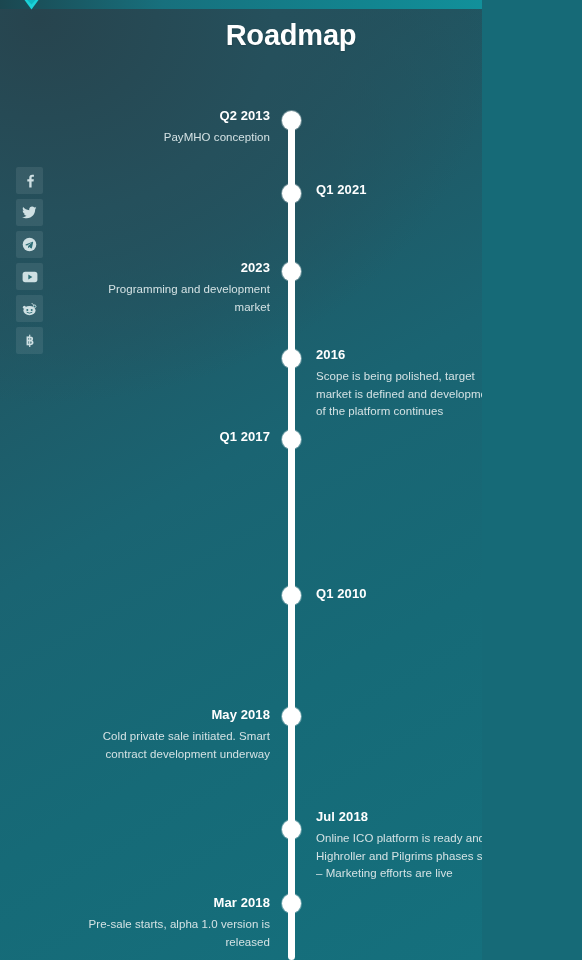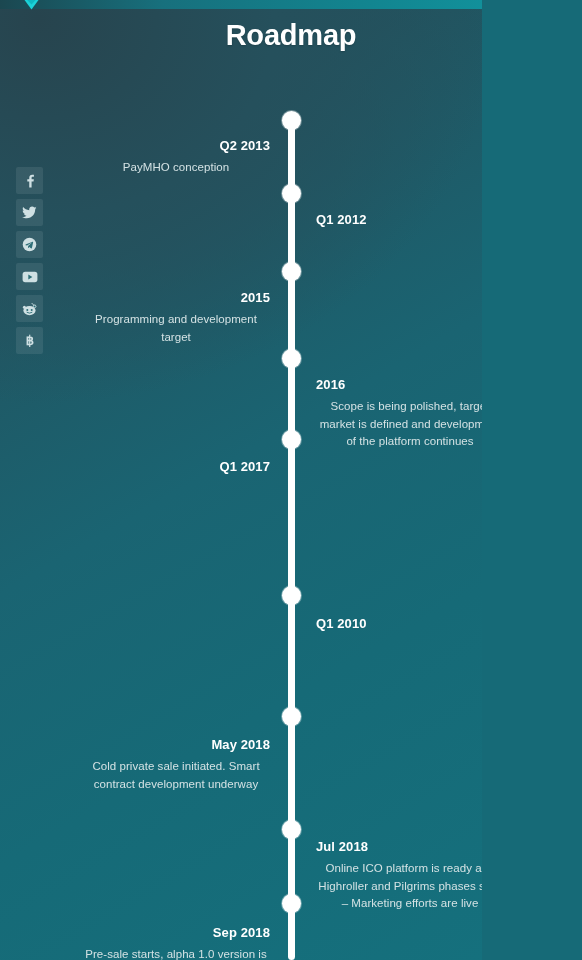"Q2 2013" .tl-item { margin-top: 30px -> none }
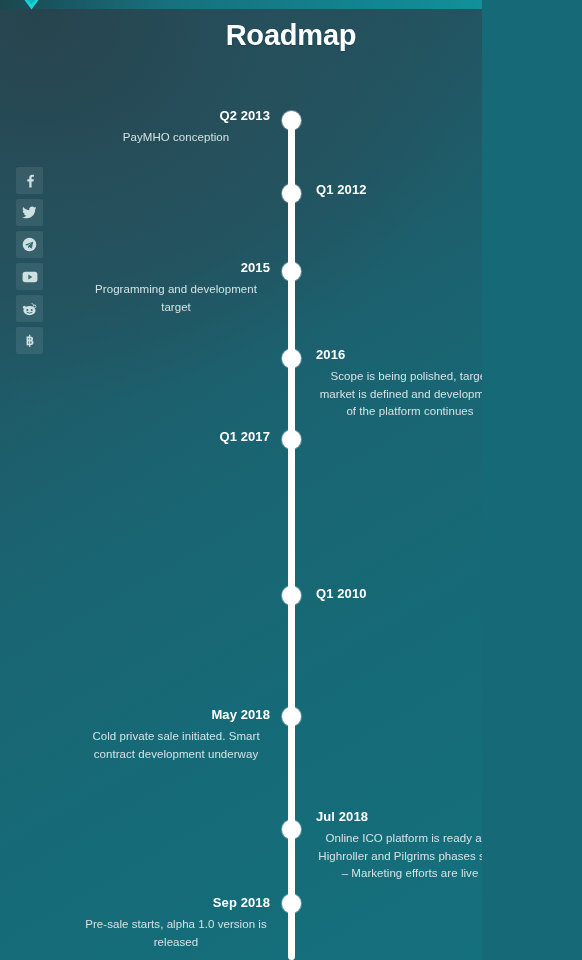"PayMHO conception" .tl-desc { text-align: center -> none }
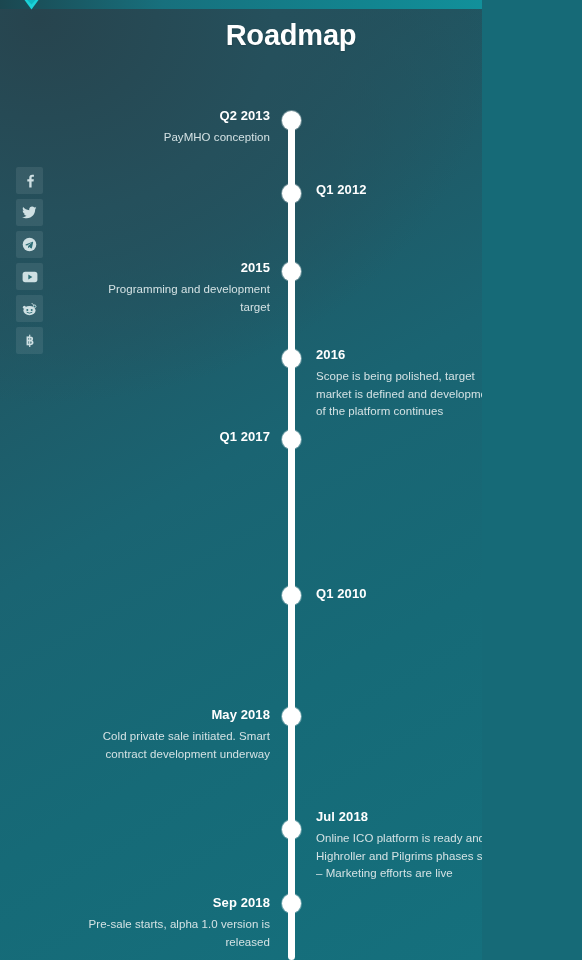"Q1 2012" div.tl-date { text: 2012 -> 2021 }
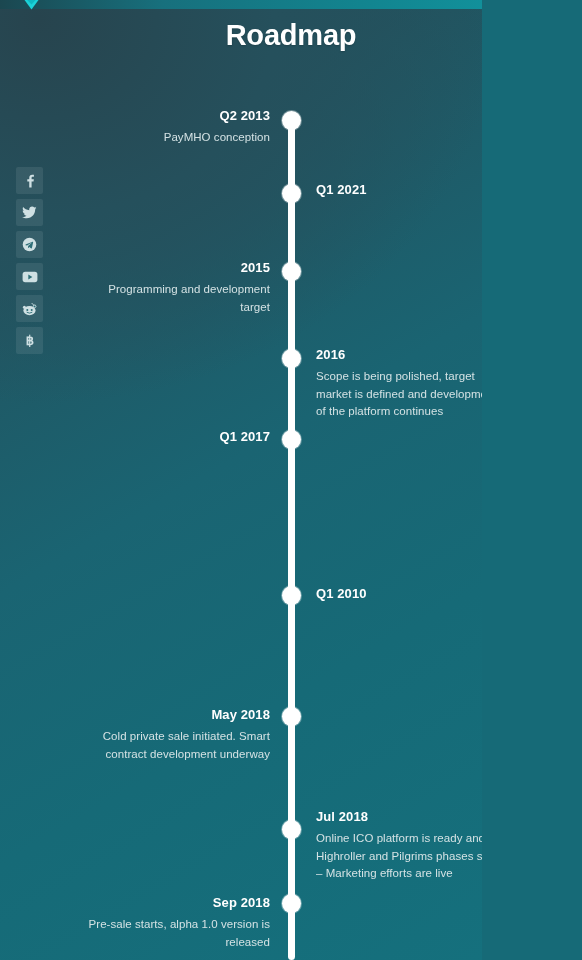"2015" div.tl-date { text: 2015 -> 2023 }
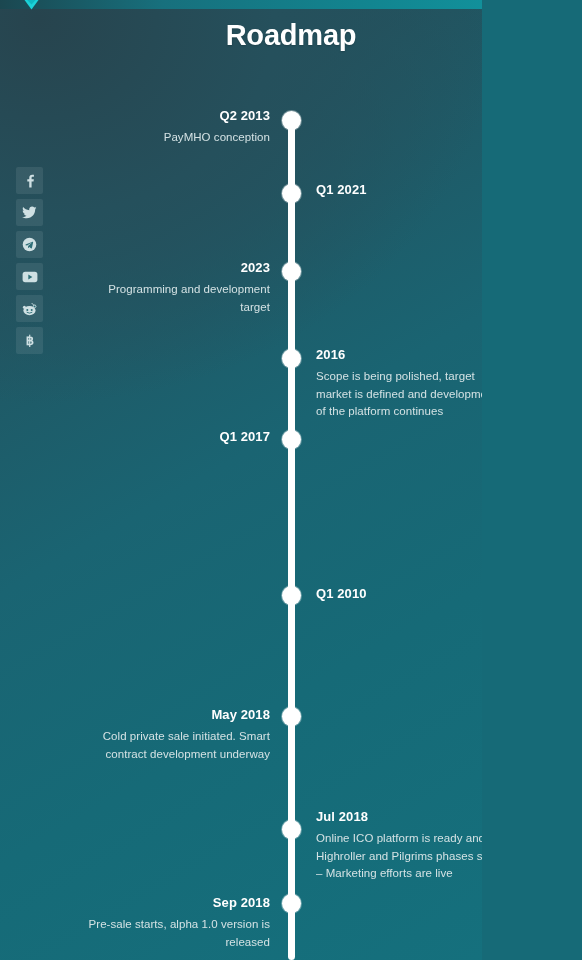"Programming and development target" div.tl-desc { text: target -> market }
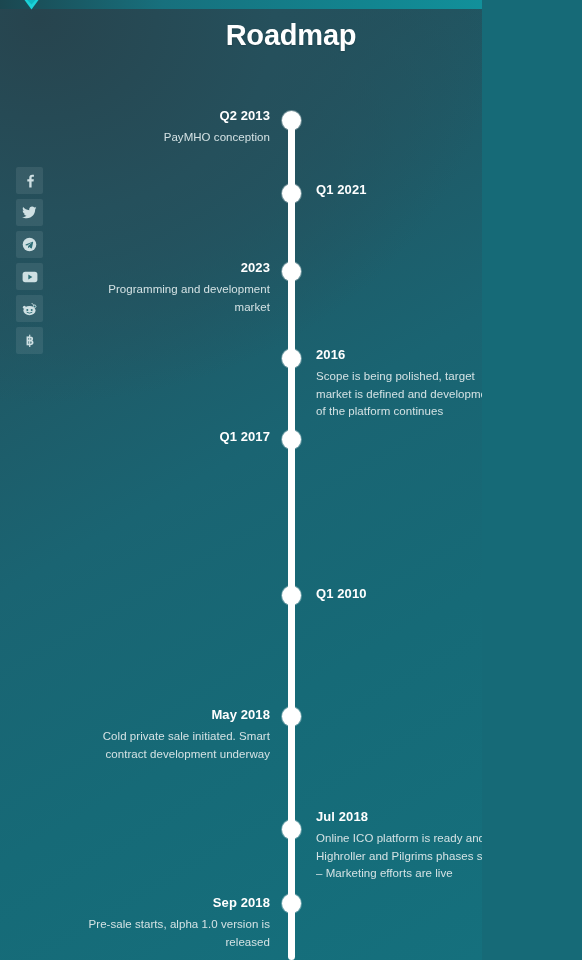"Sep 2018" div.tl-date { text: Sep -> Mar }
